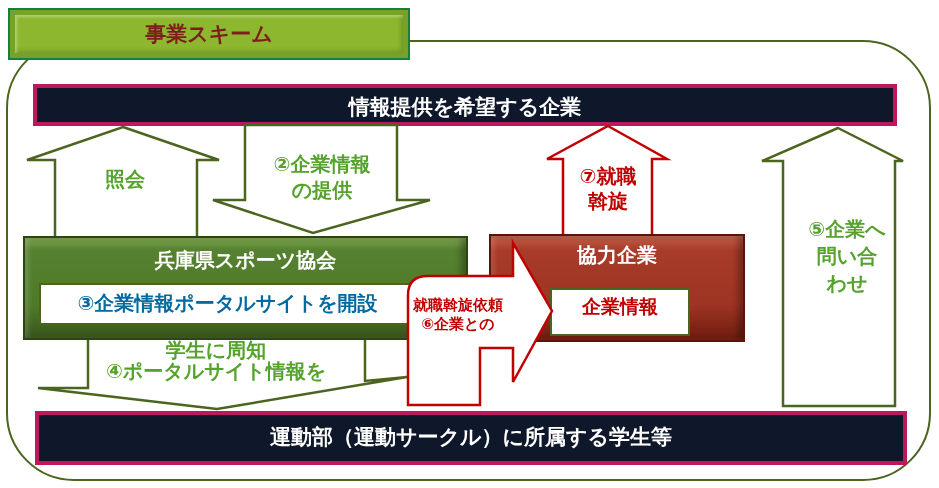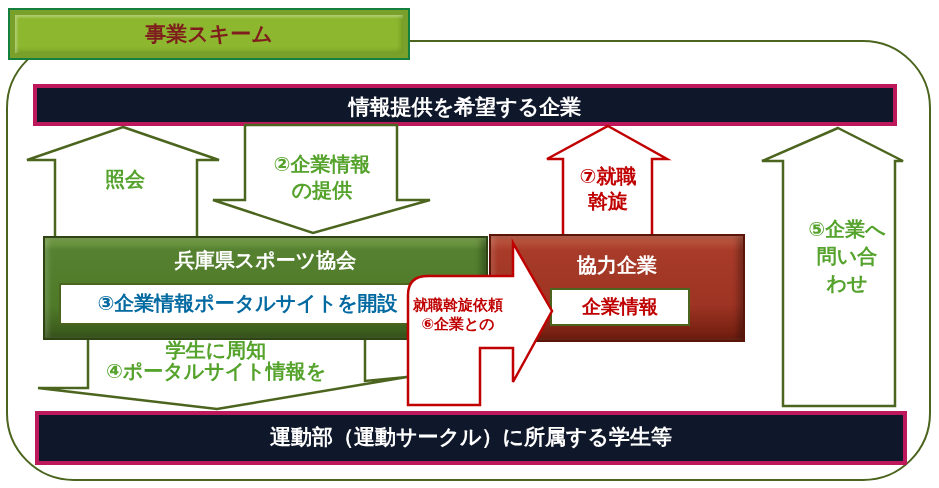"兵庫県スポーツ協会" #sports-box { margin-left: 20px -> none }
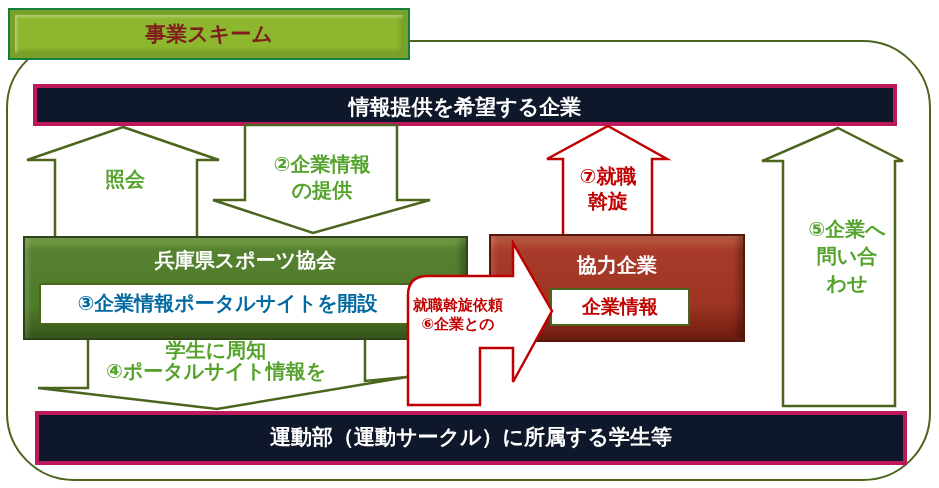"協力企業" #coop-title { padding-top: 16px -> 6px }
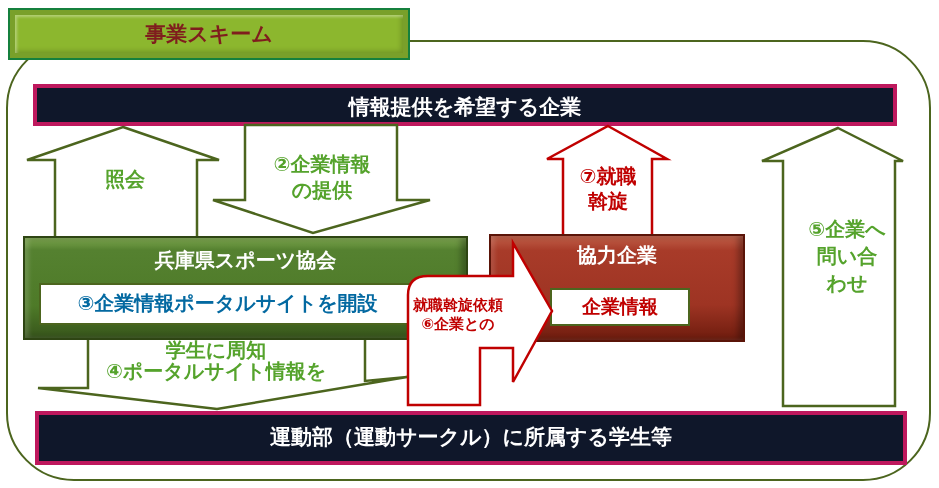"企業情報" #coop-inner { height: 38px -> 48px }
